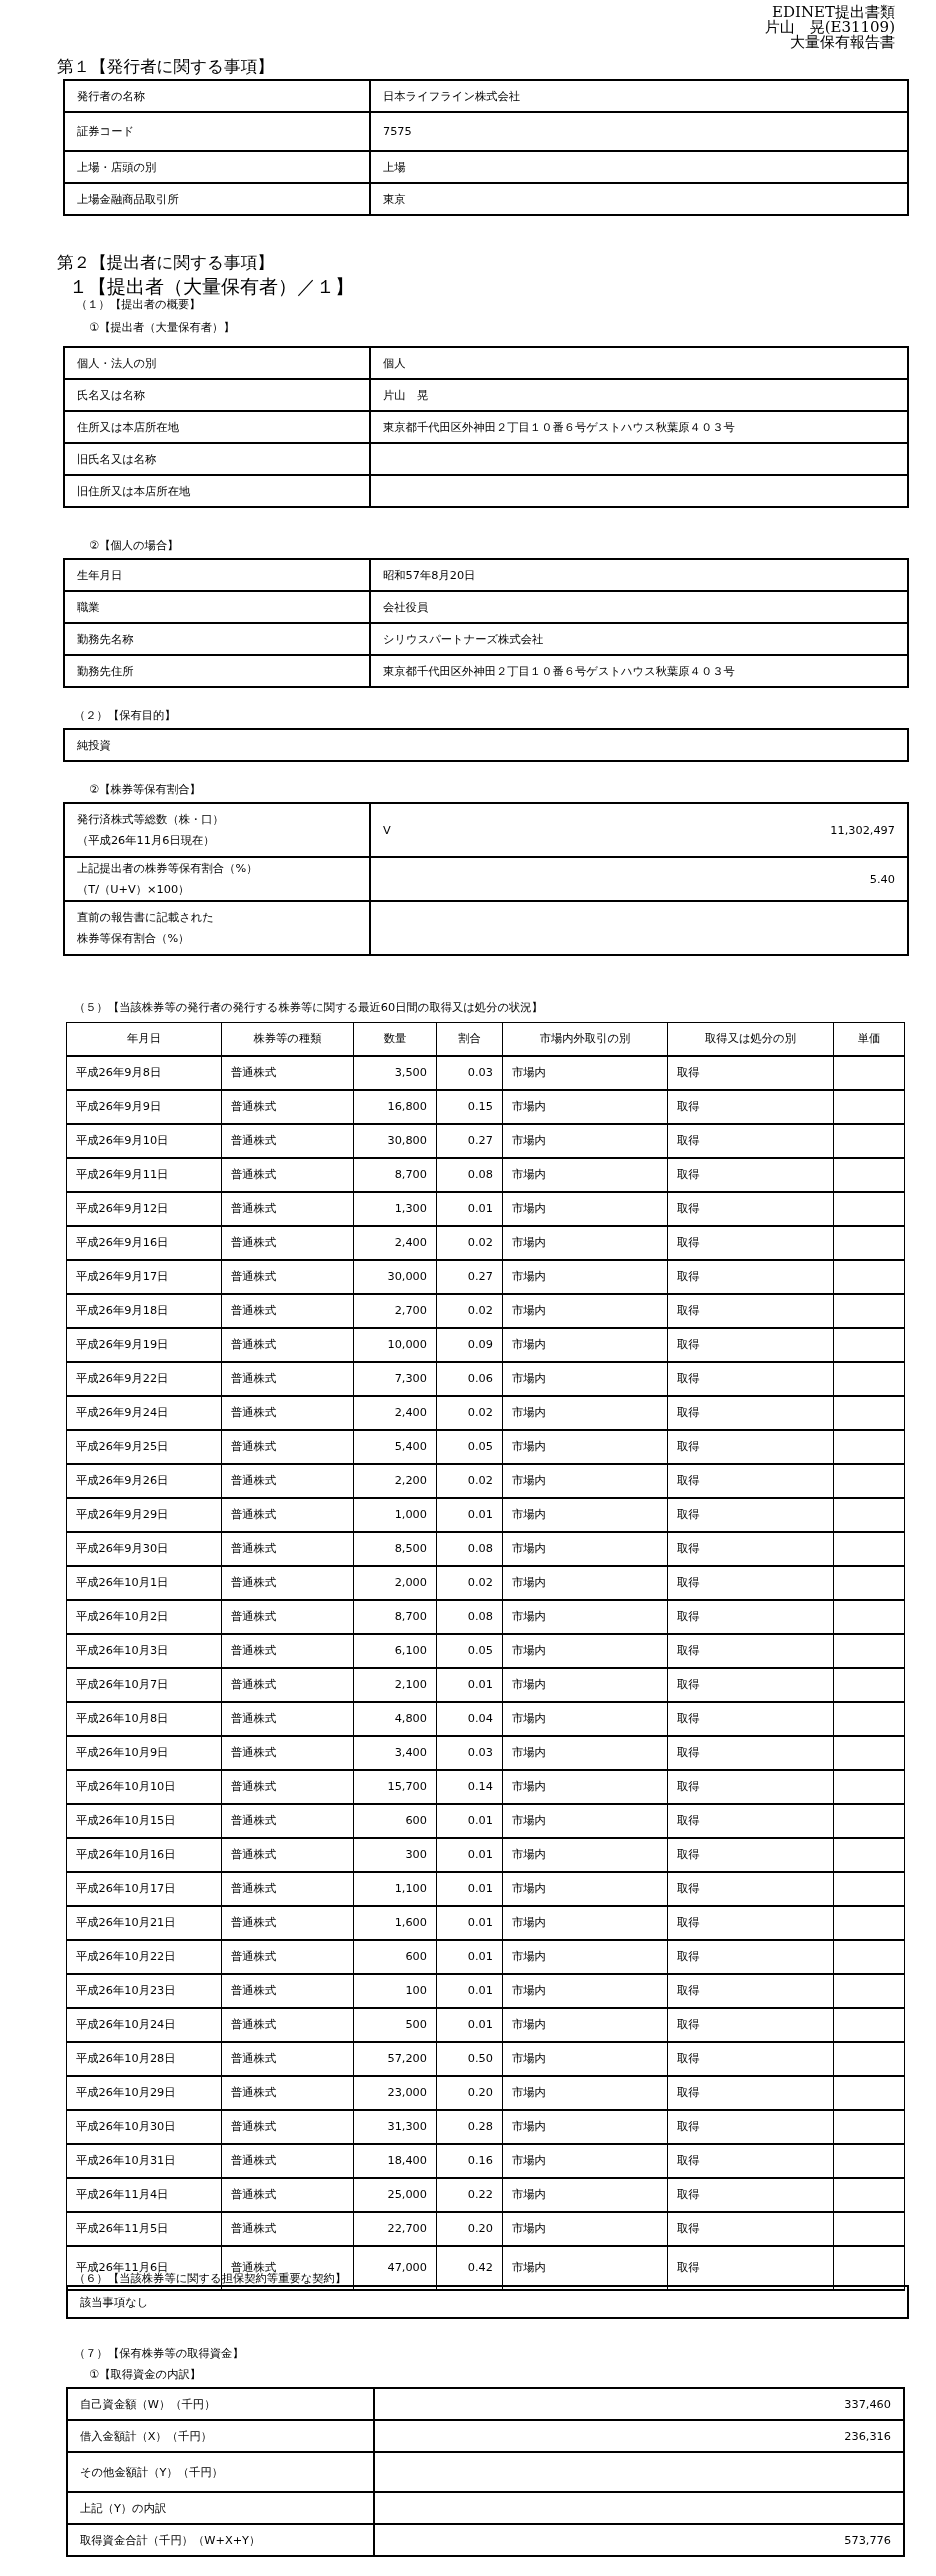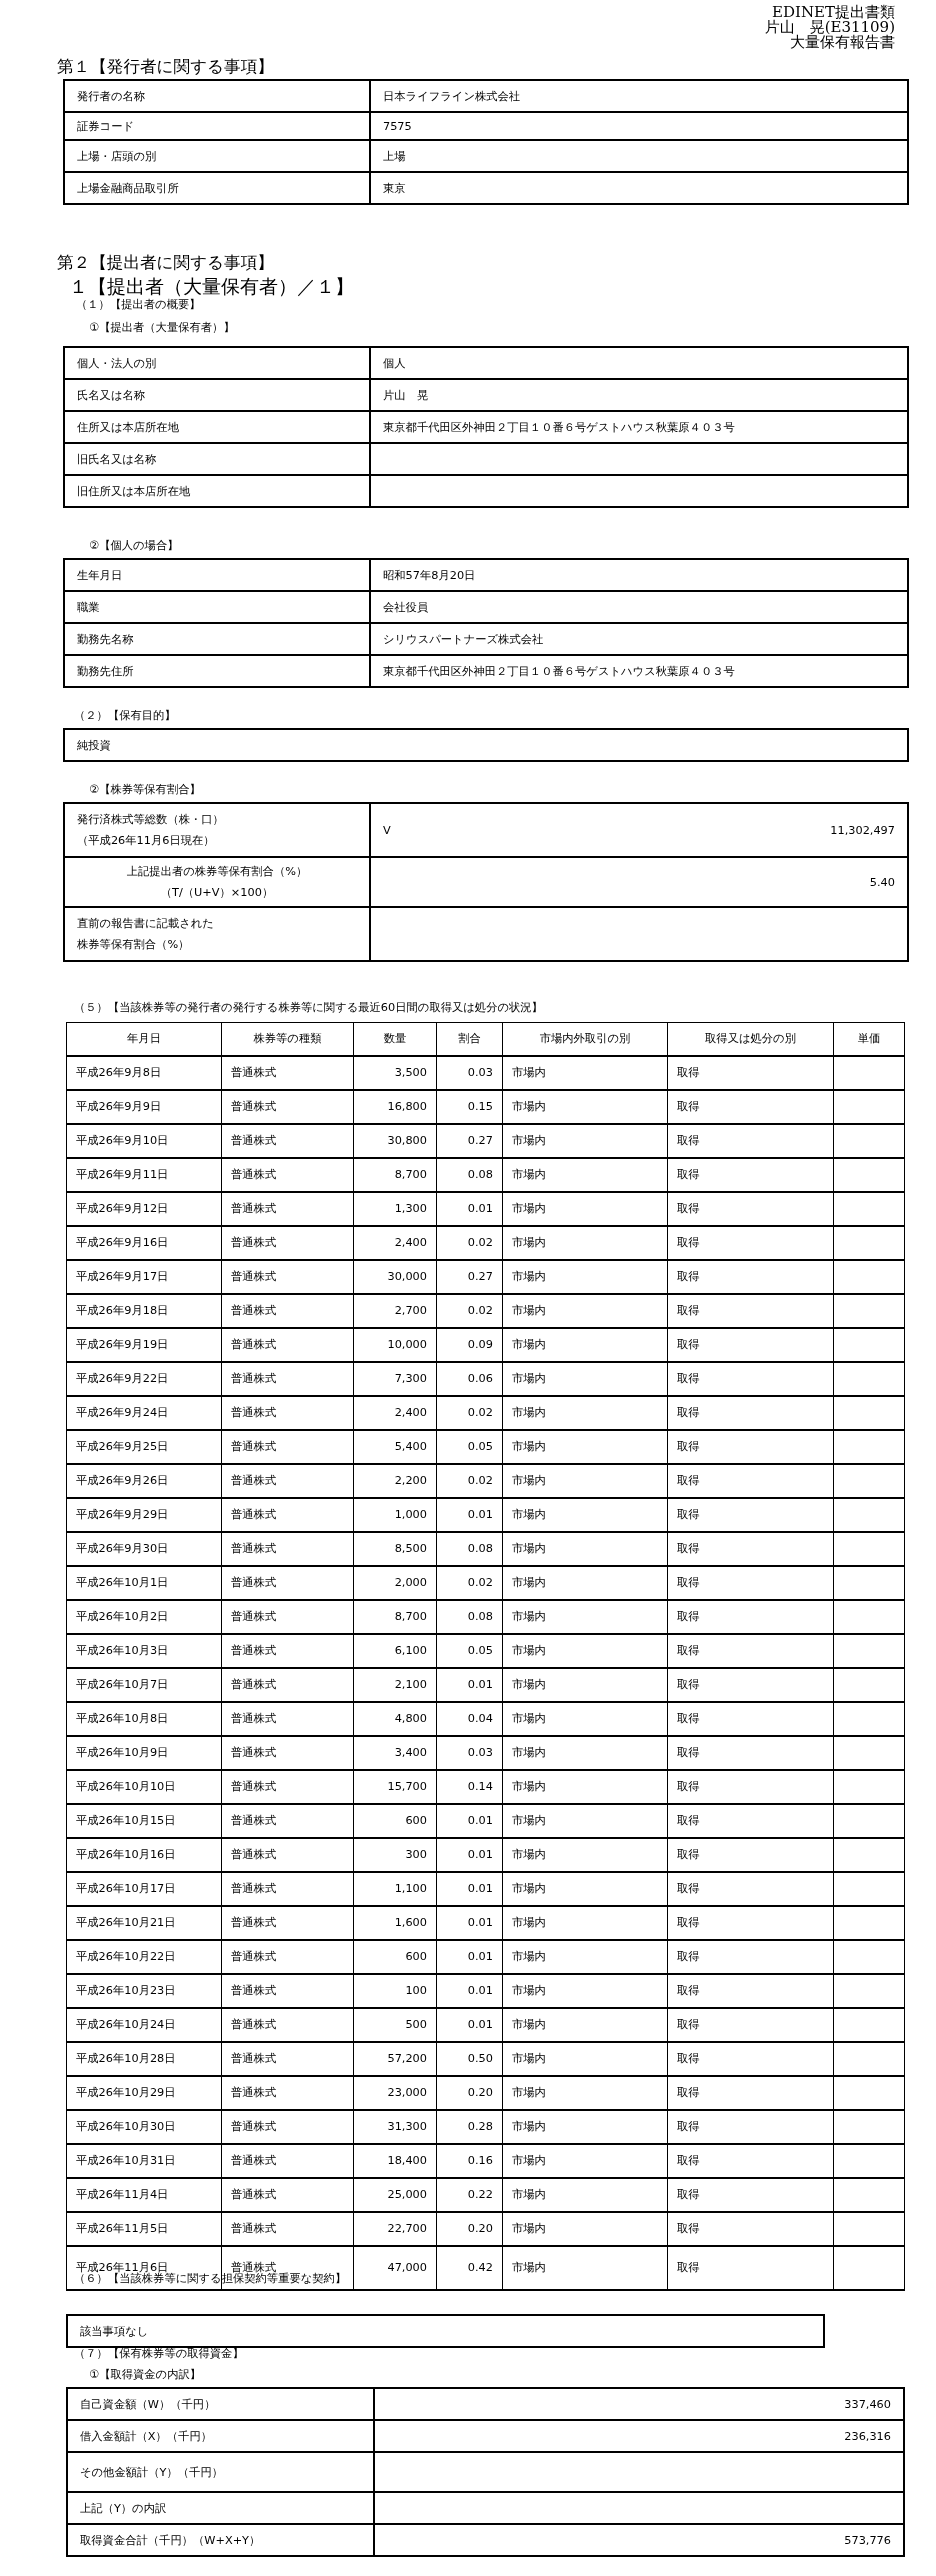"証券コード" tr { height: 28px -> 39px }
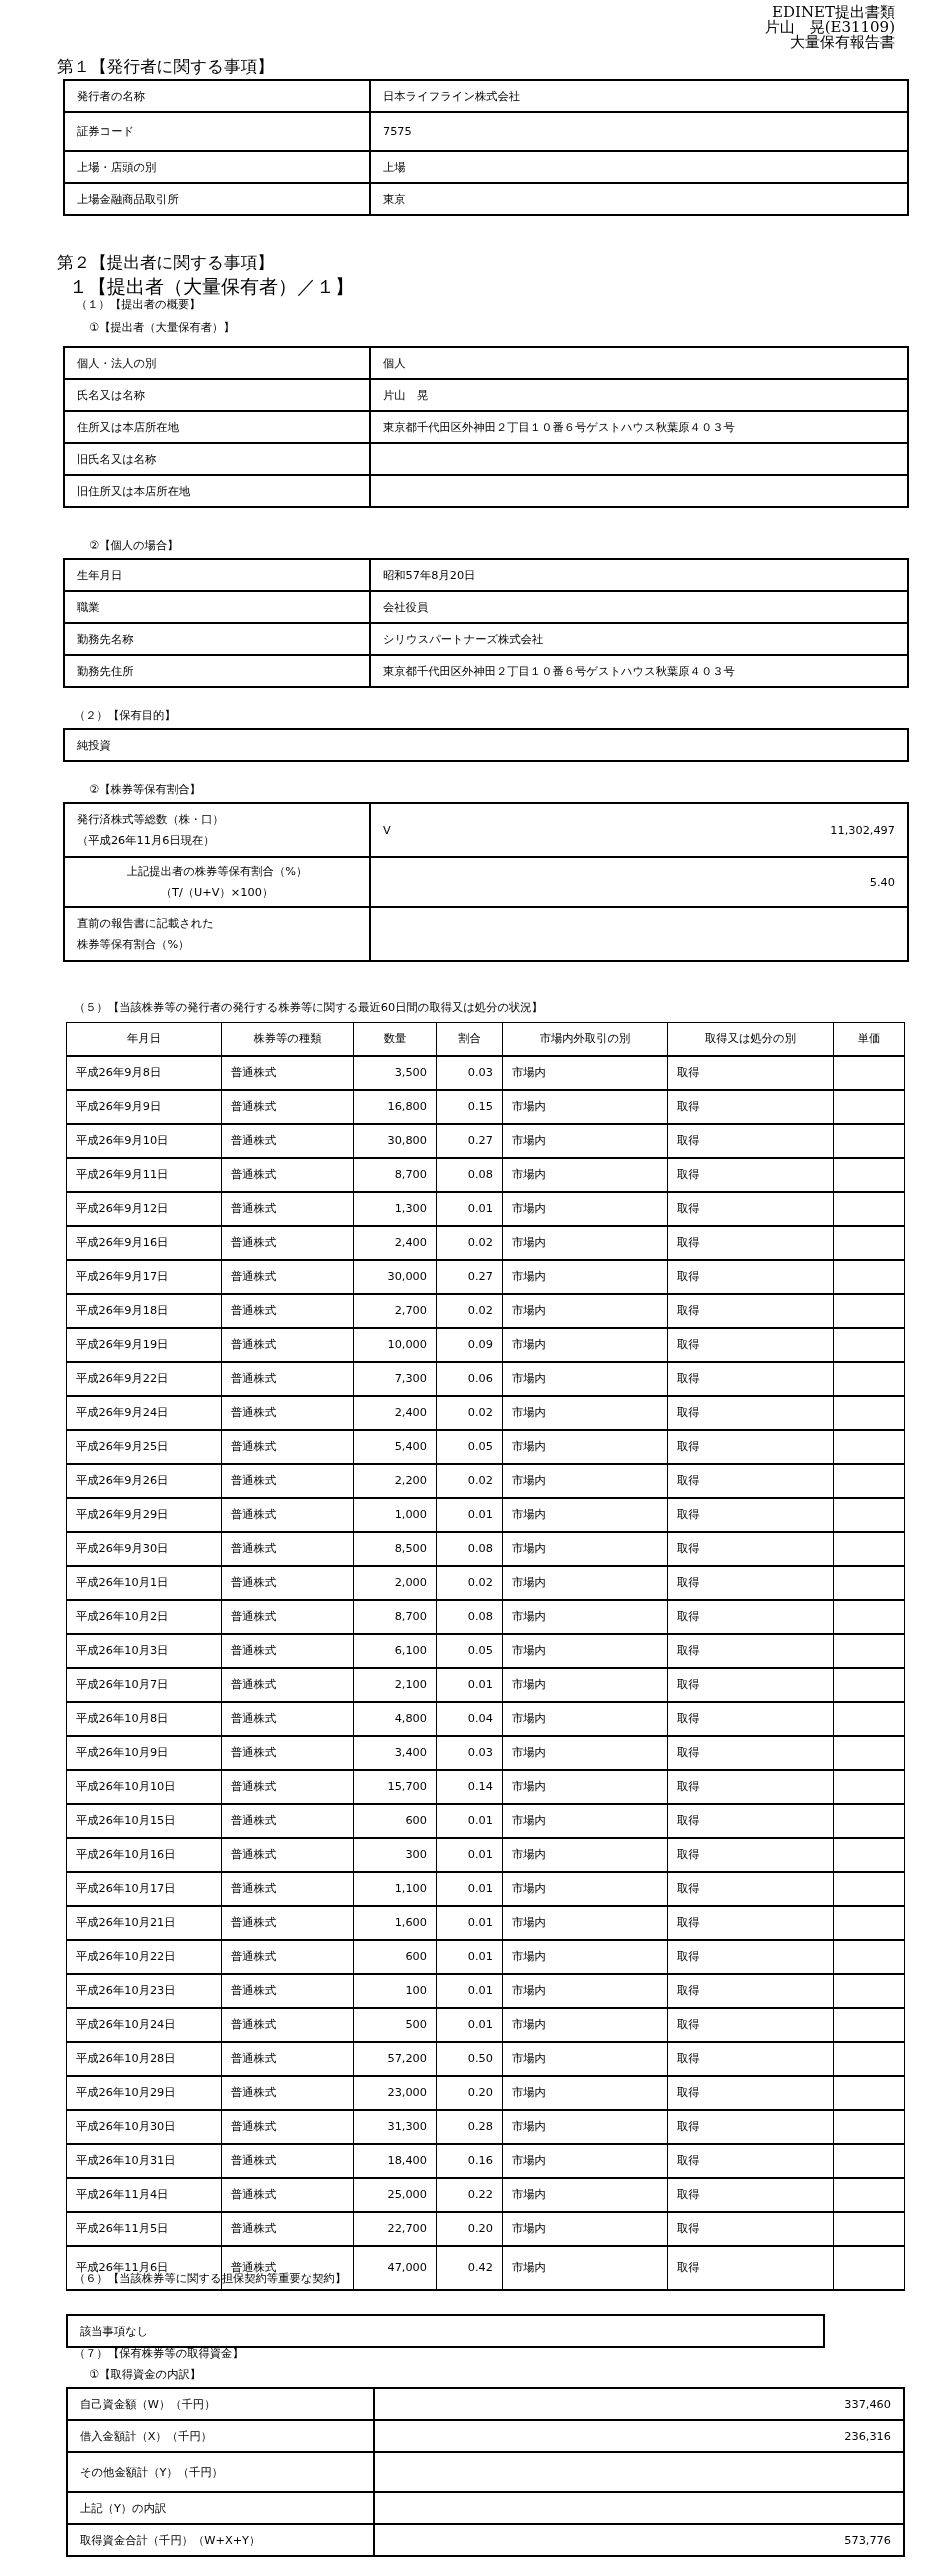"上記提出者の株券等保有割合（%）" tr { height: 50px -> 44px; text-align: center -> none }
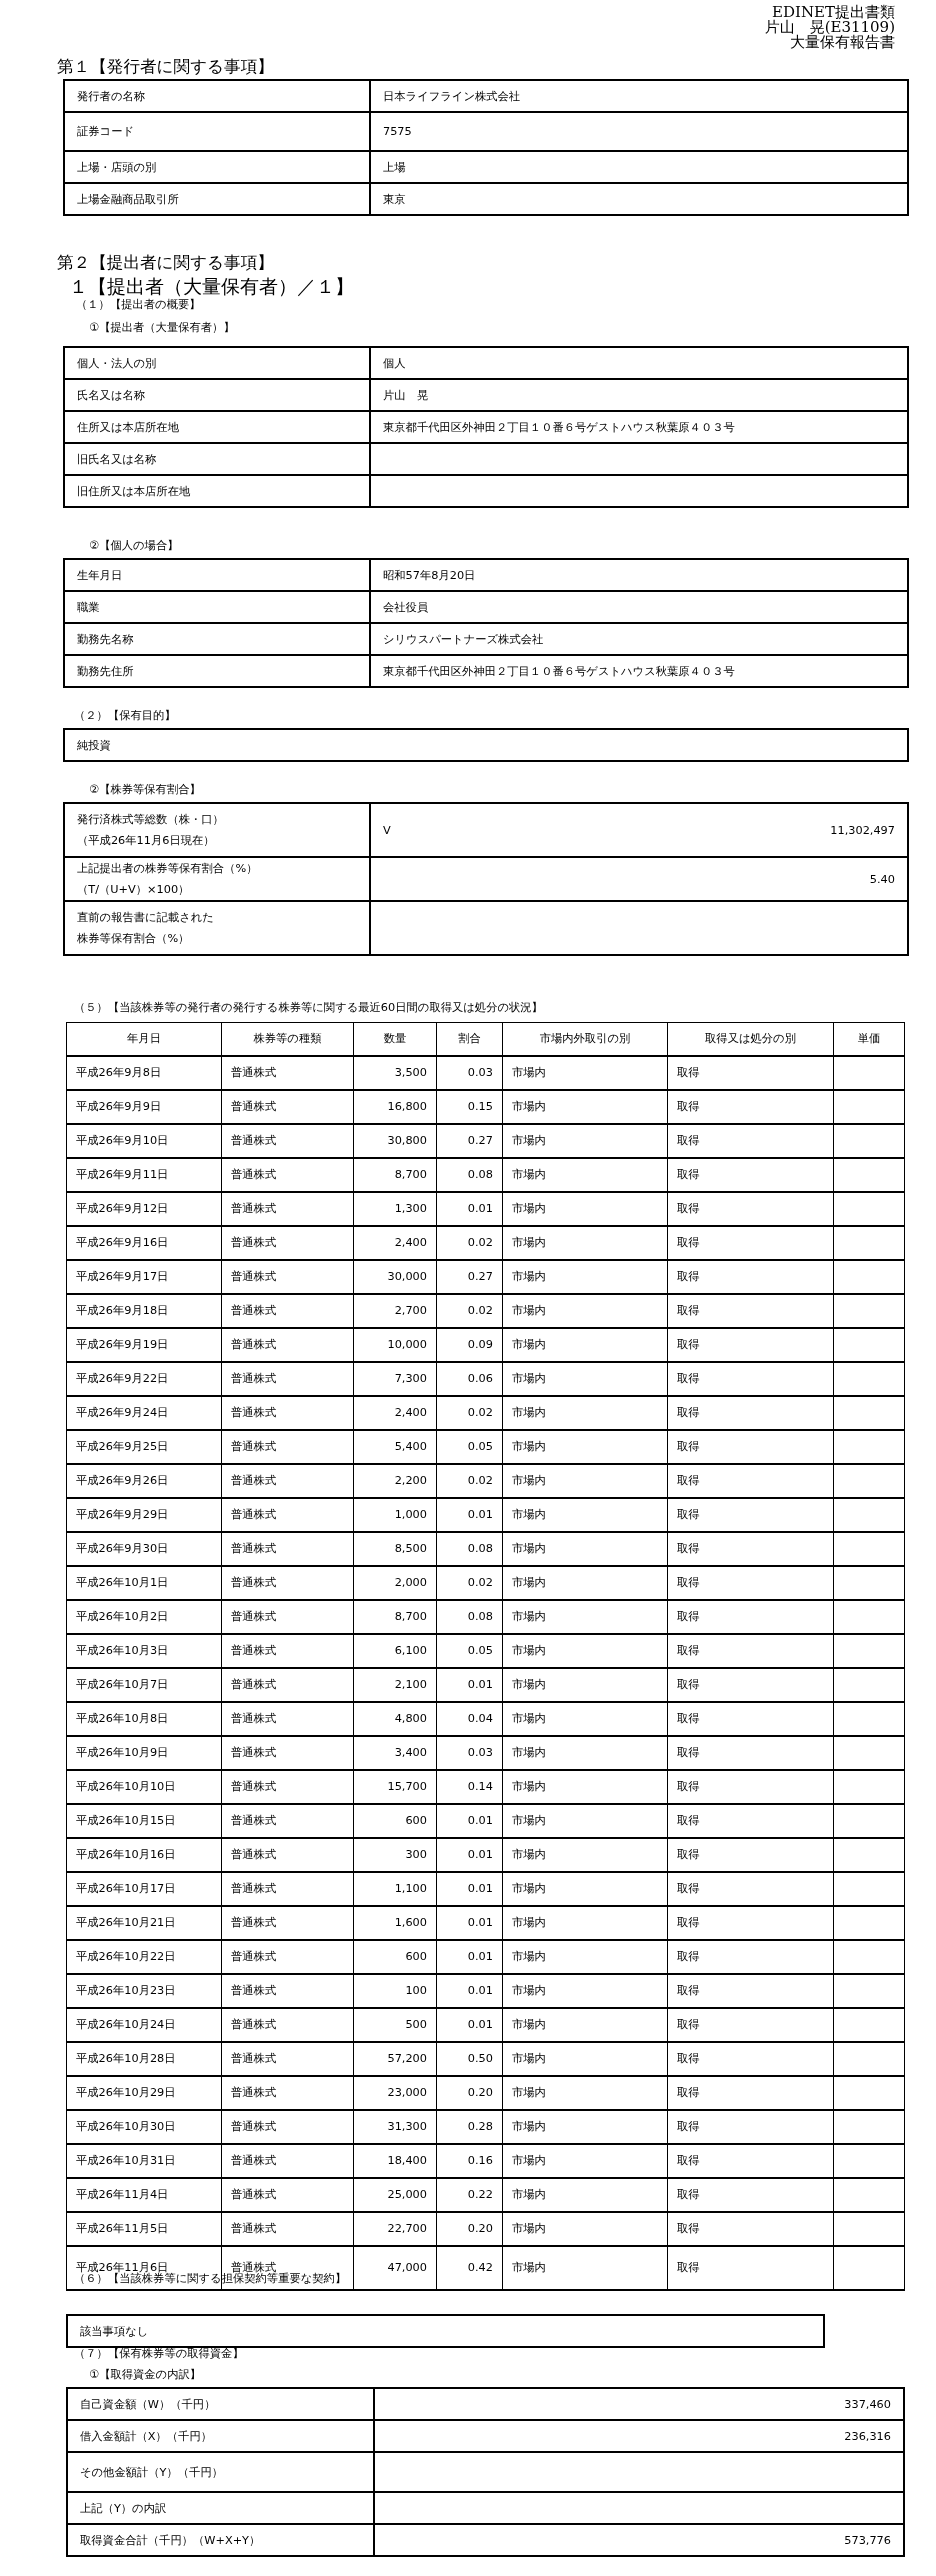"該当事項なし" table { margin-top: 29px -> none; width: 759px -> 843px }
